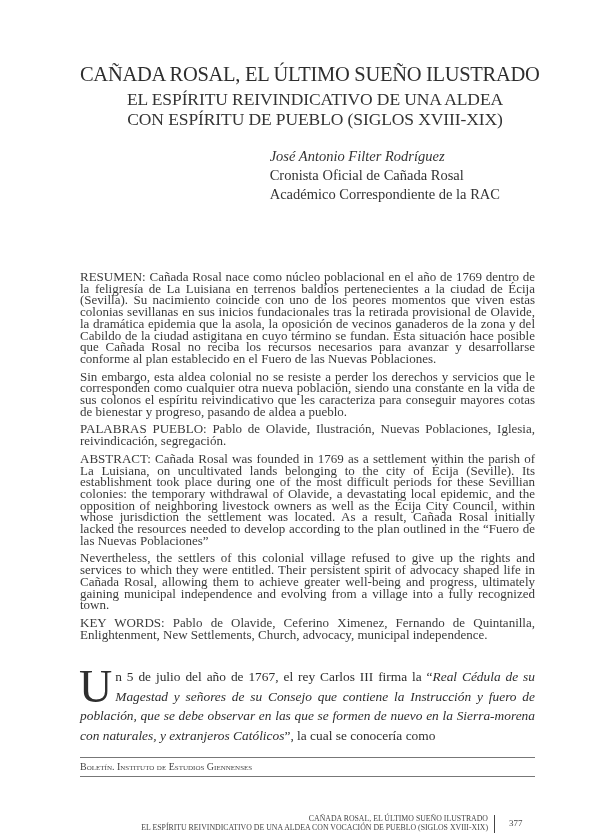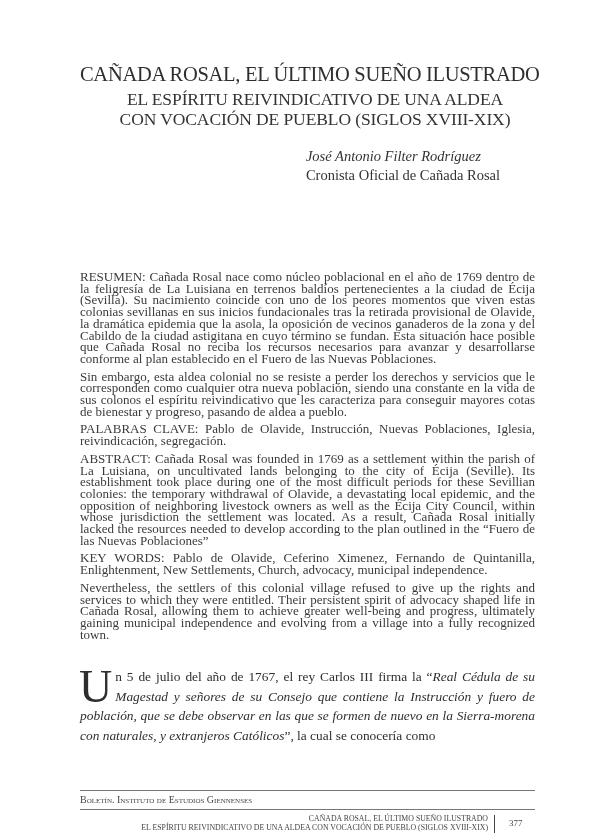"CON VOCACIÓN DE PUEBLO (SIGLOS" div { text: VOCACIÓN -> ESPÍRITU }
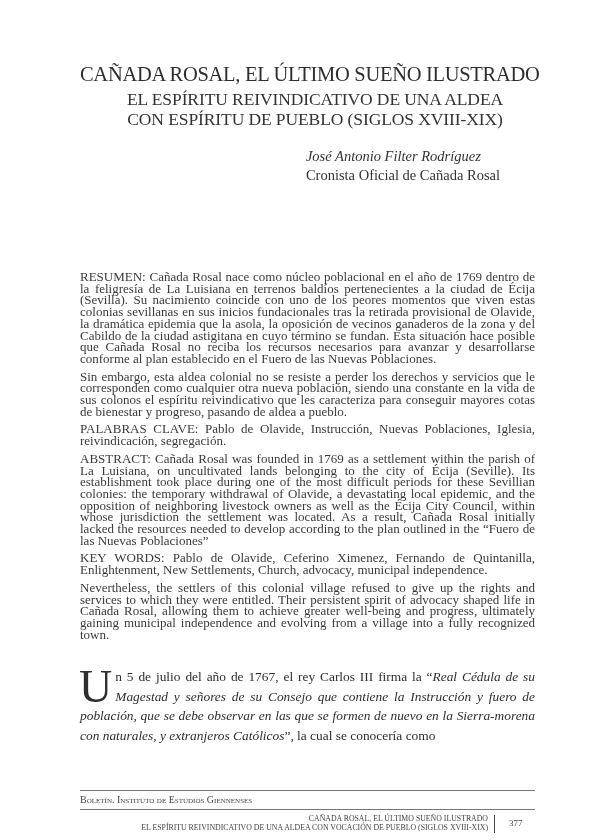"Académico Correspondiente de la RAC" div { html: none -> <div>Académico Correspondiente de la RAC</div> }
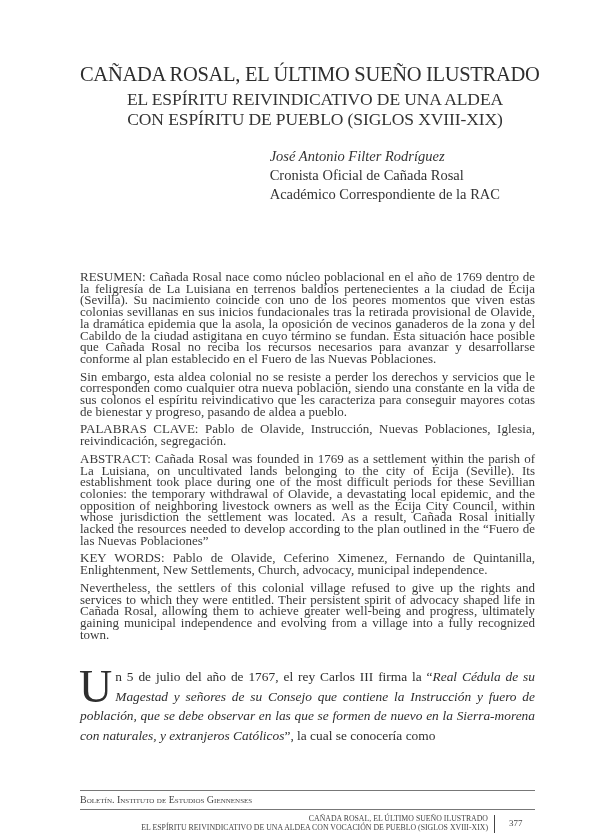"PALABRAS CLAVE: Pablo de Olavide," p { text: CLAVE: Pablo de Olavide, Instrucción -> PUEBLO: Pablo de Olavide, Ilustración }
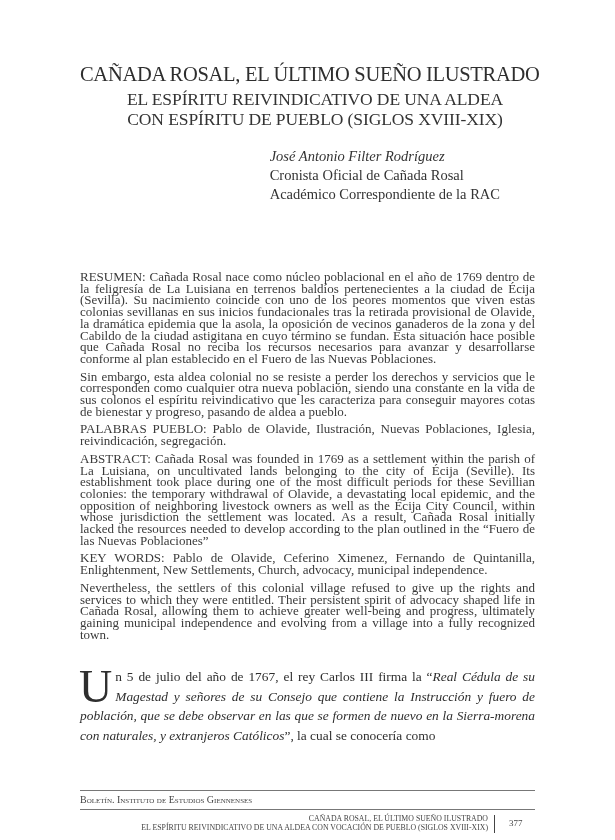"KEY WORDS: Pablo de Olavide," p { order: before "Nevertheless, the settlers of this" -> after "Nevertheless, the settlers of this" }
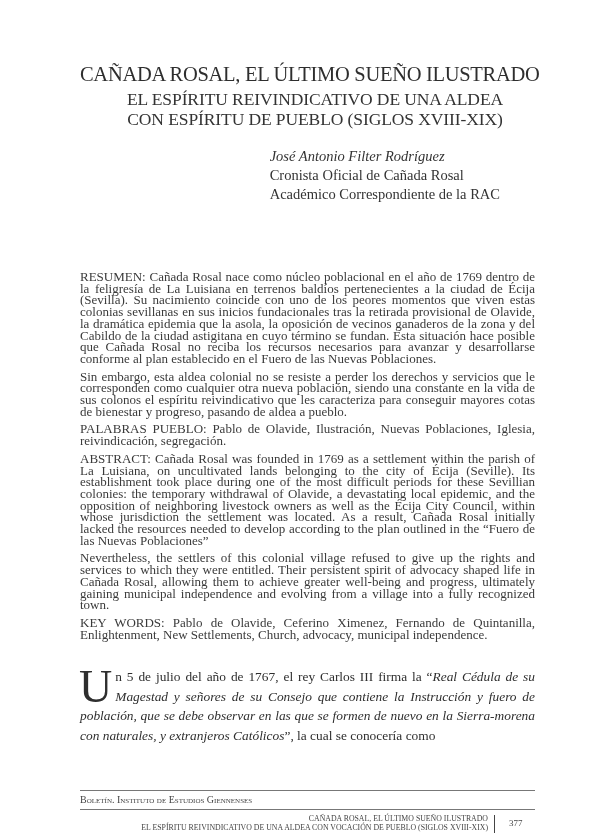"Boletín. Instituto de Estudios" .footer-journal { top: 790px -> 757px }
